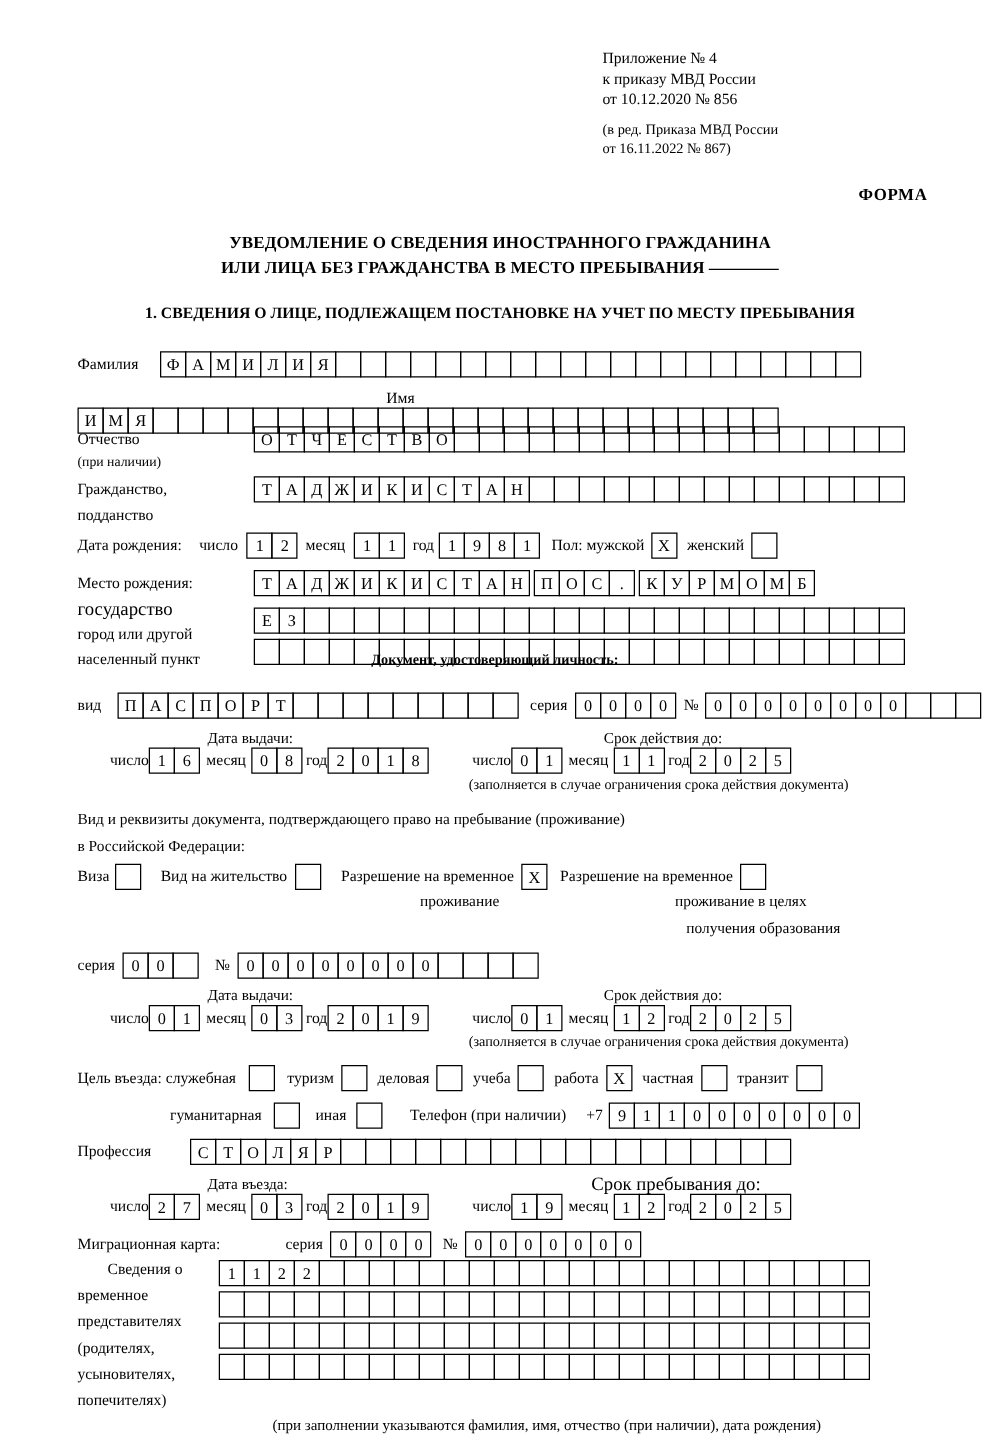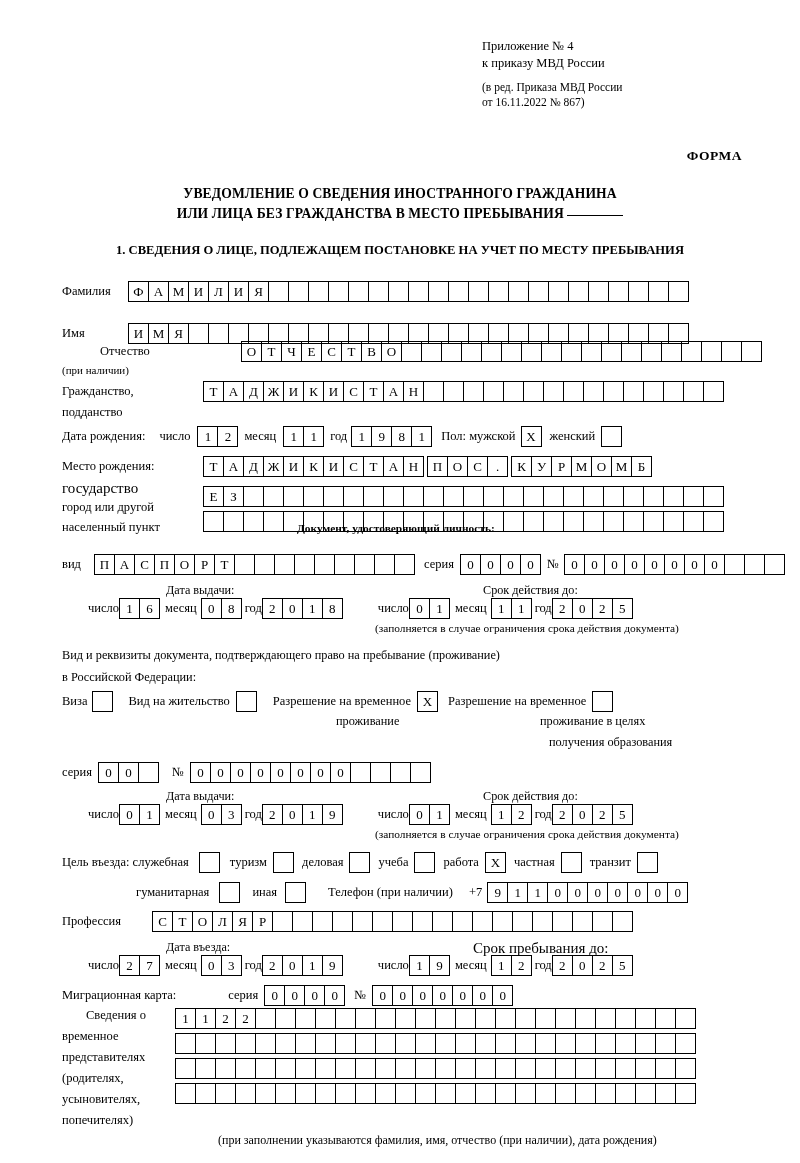"от 10.12.2020 № 856" div { html: none -> <div>от 10.12.2020 № 856</div> }
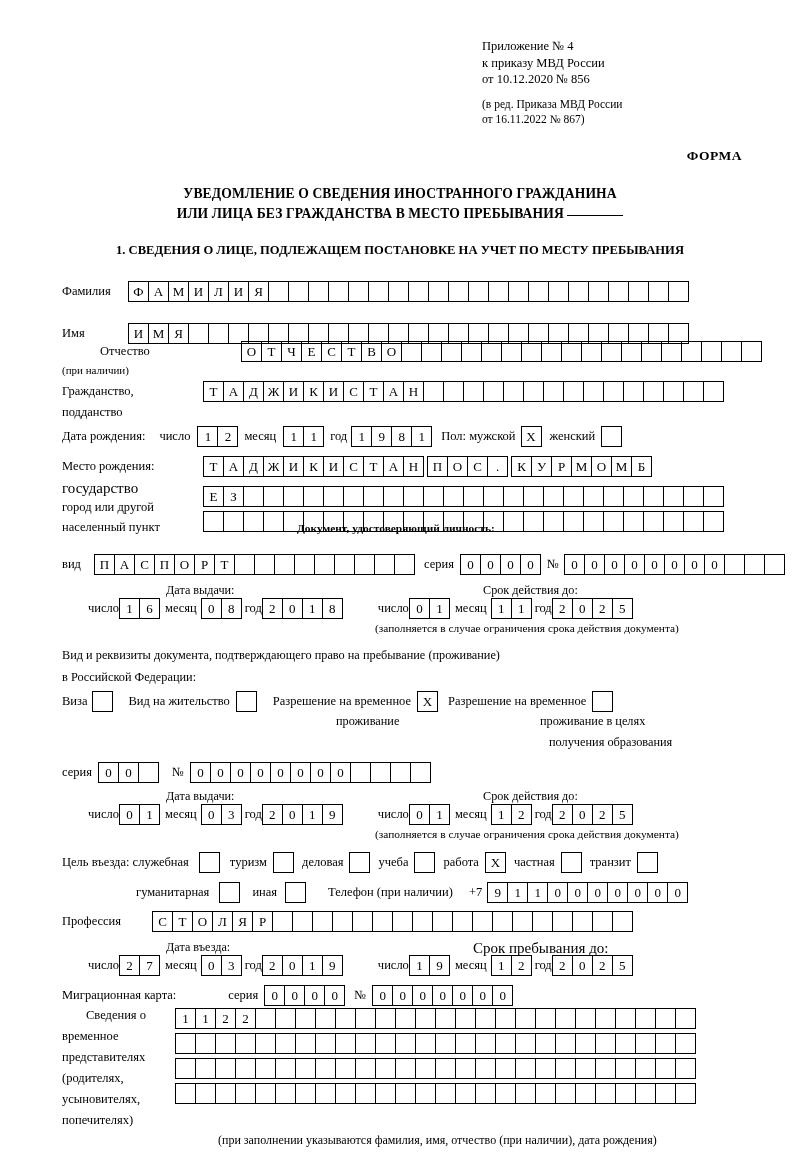"Имя" div.row { flex-direction: none -> column; top: 323px -> 311px }
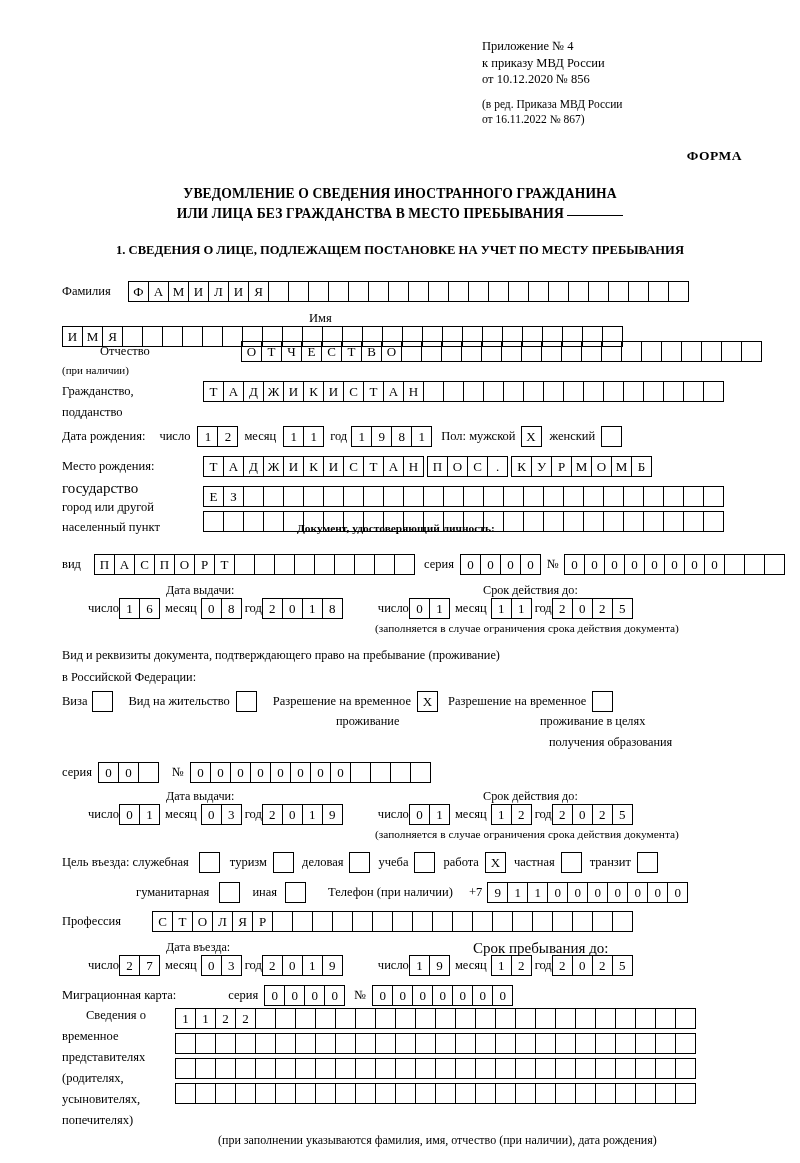"Отчество" span.lbl { margin-left: 38px -> none }
